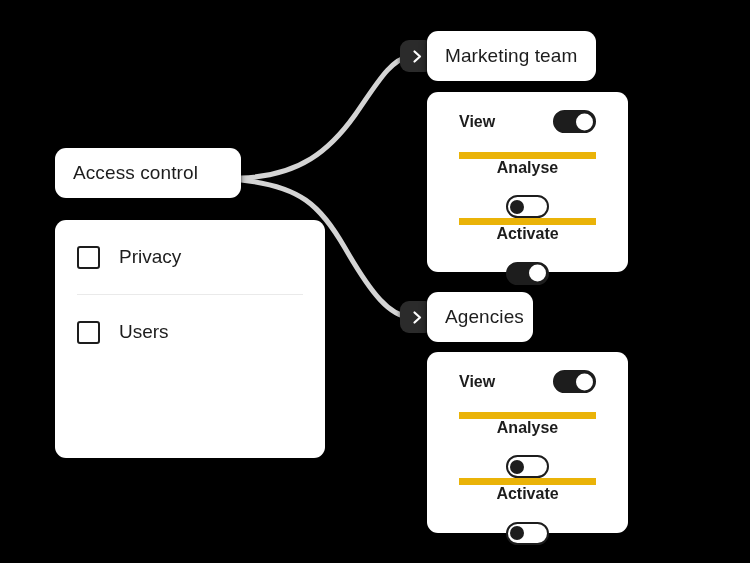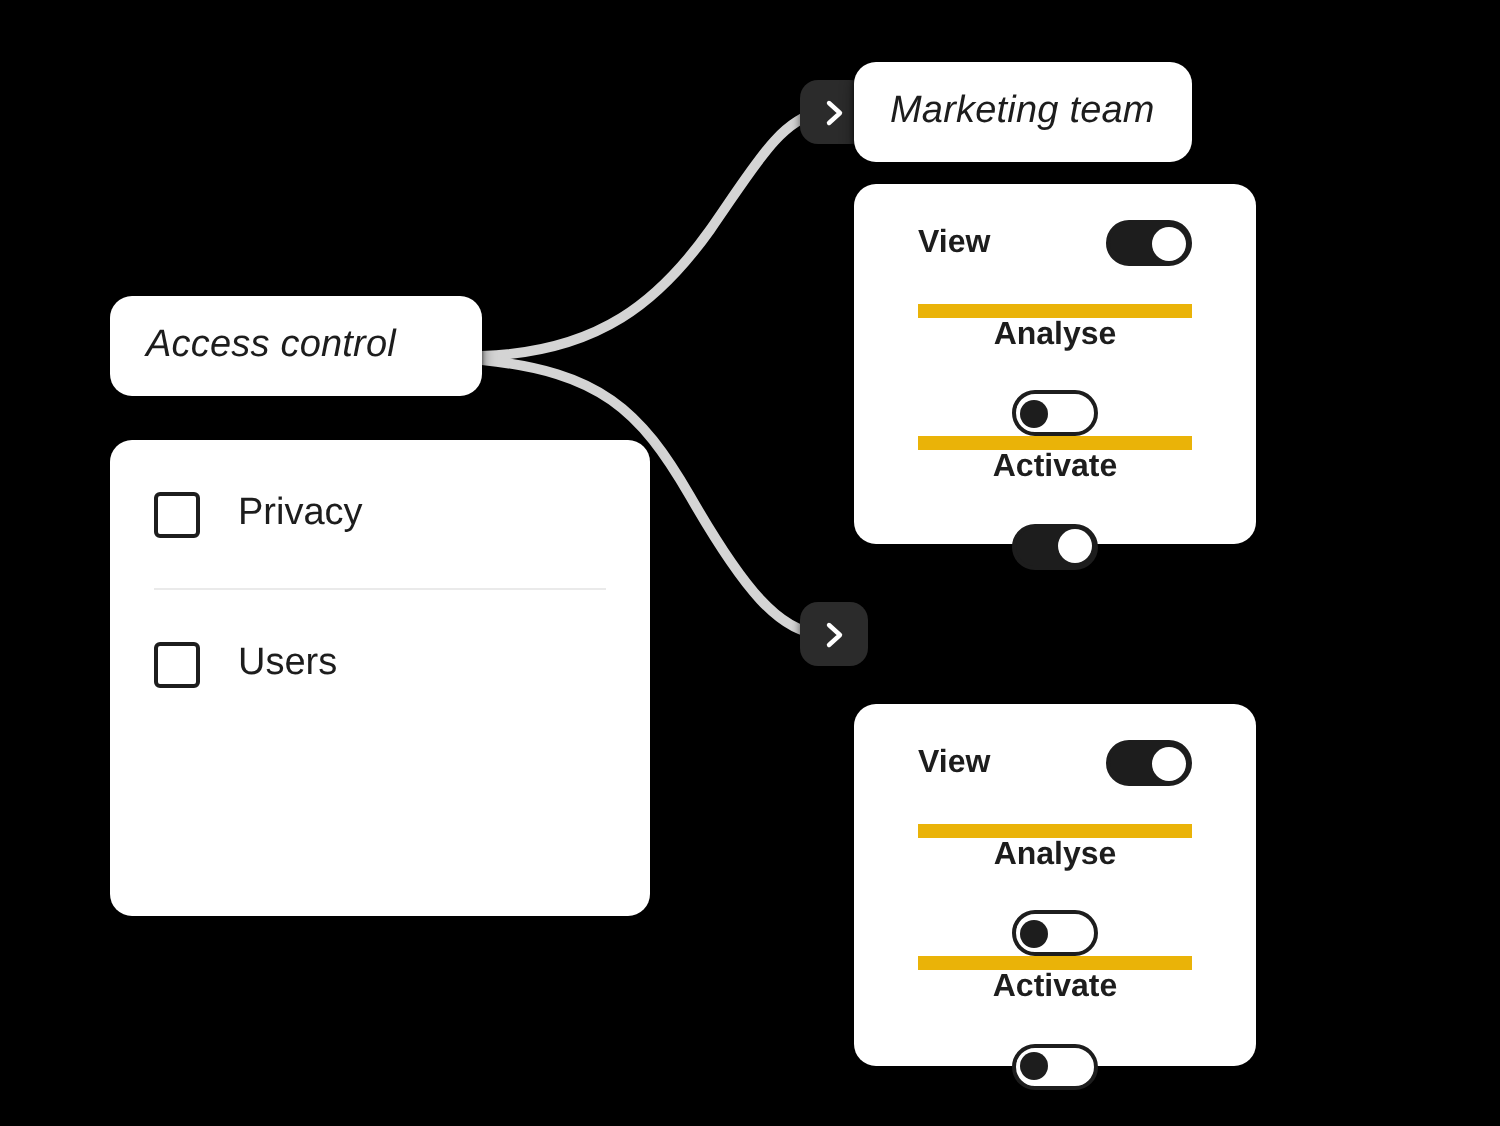"Marketing team" .node-card { font-style: italic -> none }
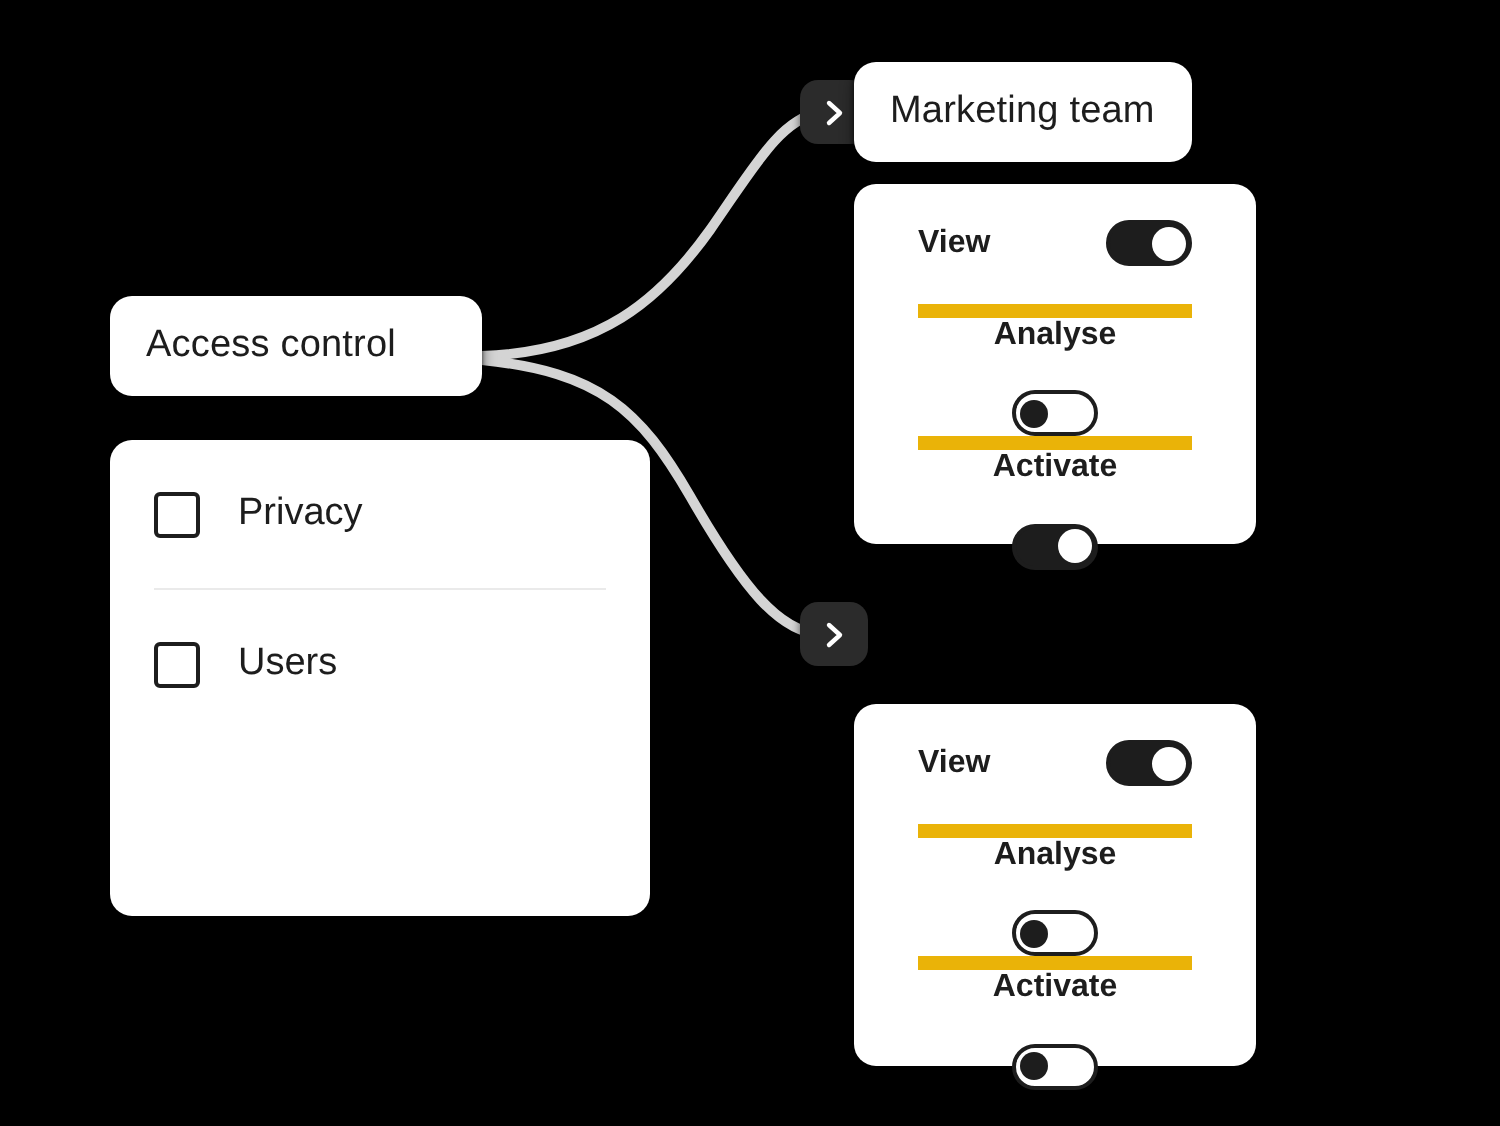"Agencies" div.card { html: none -> <div> <span>Agencies</span> </div> }
